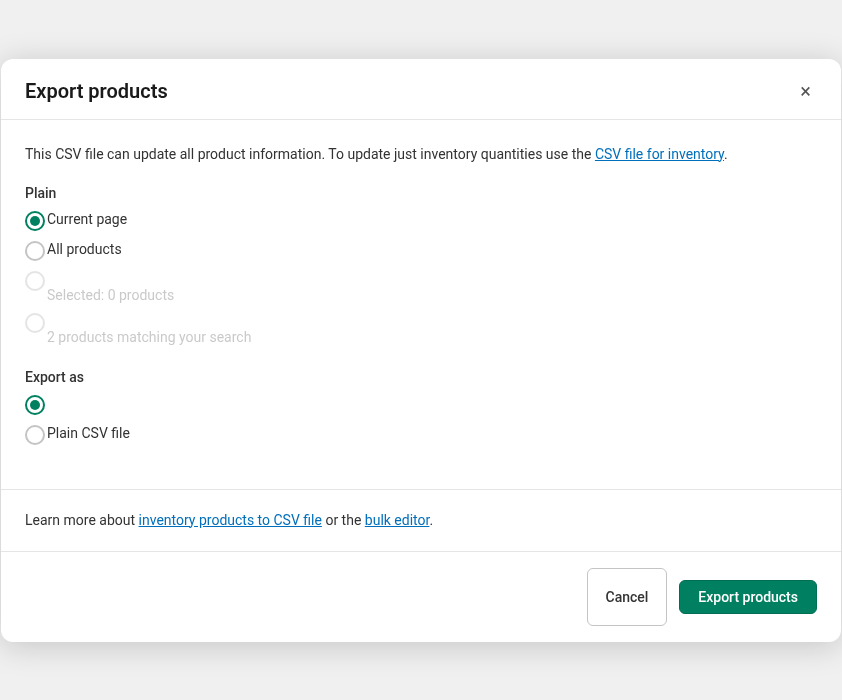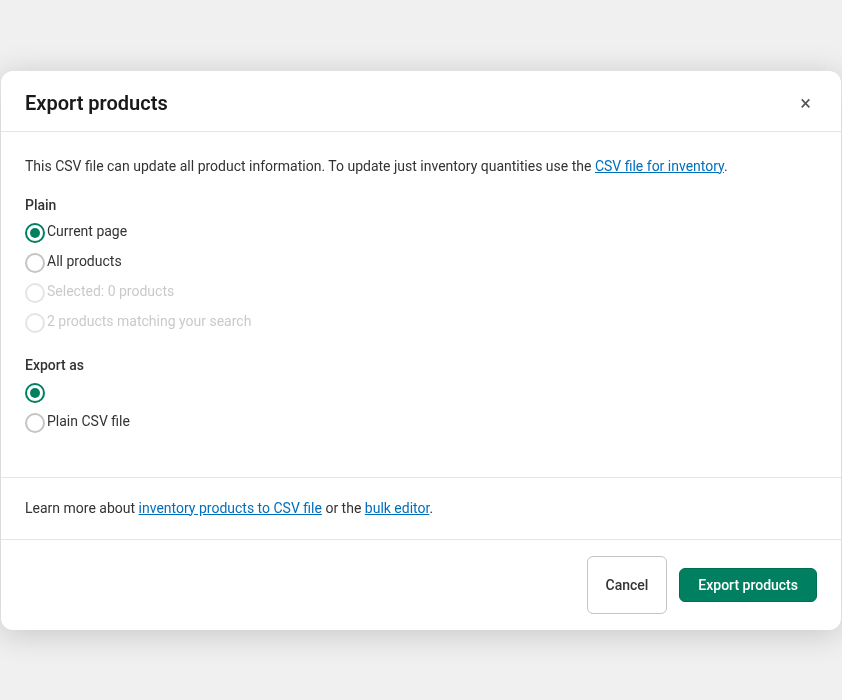"Selected: 0 products" .radio-item.disabled .radio-label { margin-top: none -> 16px }
